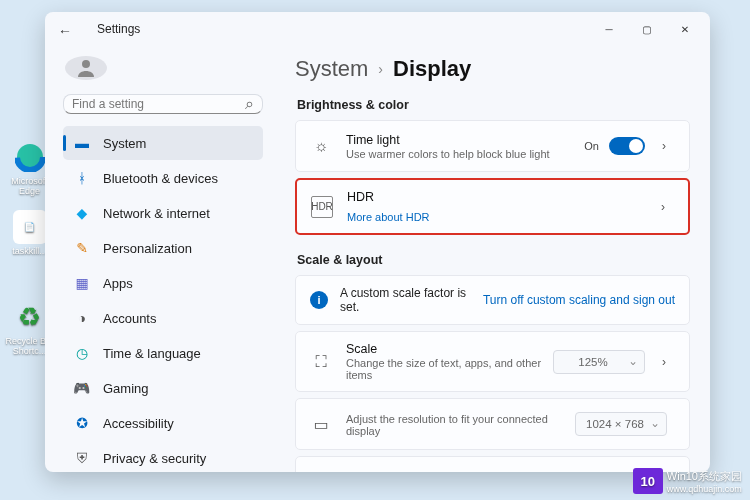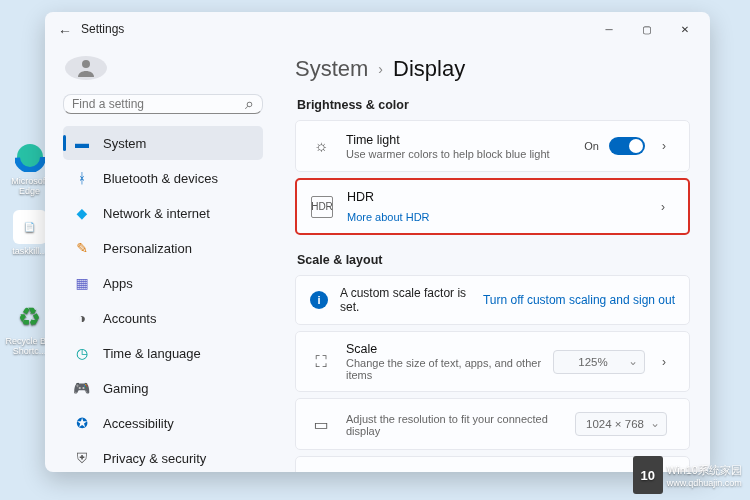"Settings" .titlebar .ttl { margin-left: 2px -> 18px }
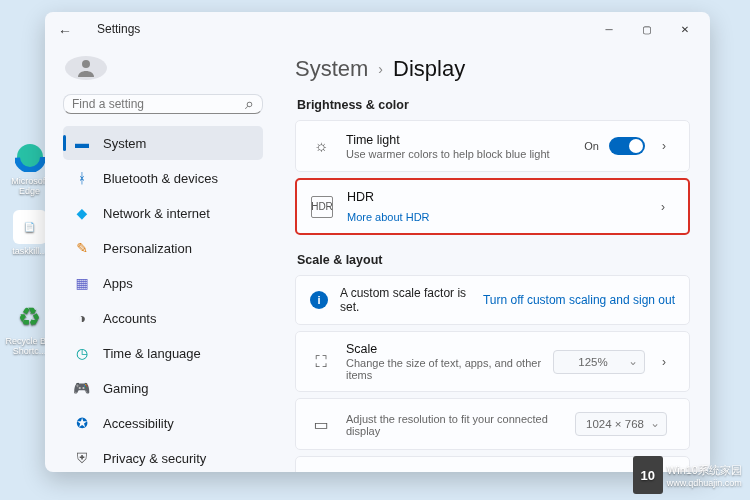"Display" .bc .p2 { font-weight: 400 -> 700 }
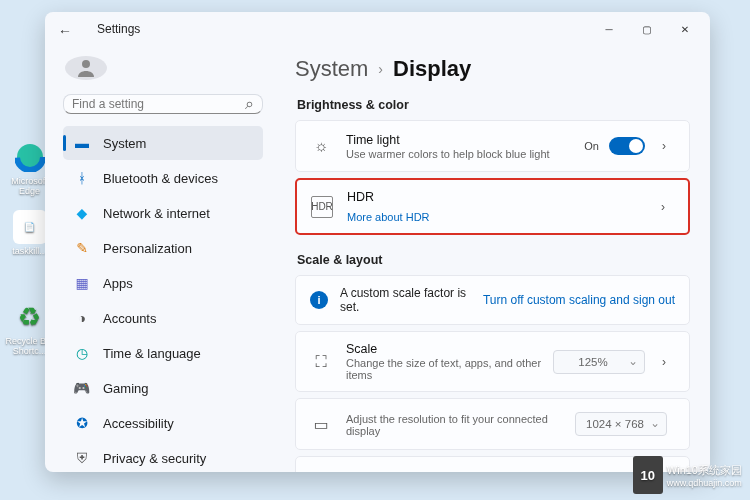"10" .watermark .logo { background: #404040 -> #6d28d9; height: 38px -> 26px }
